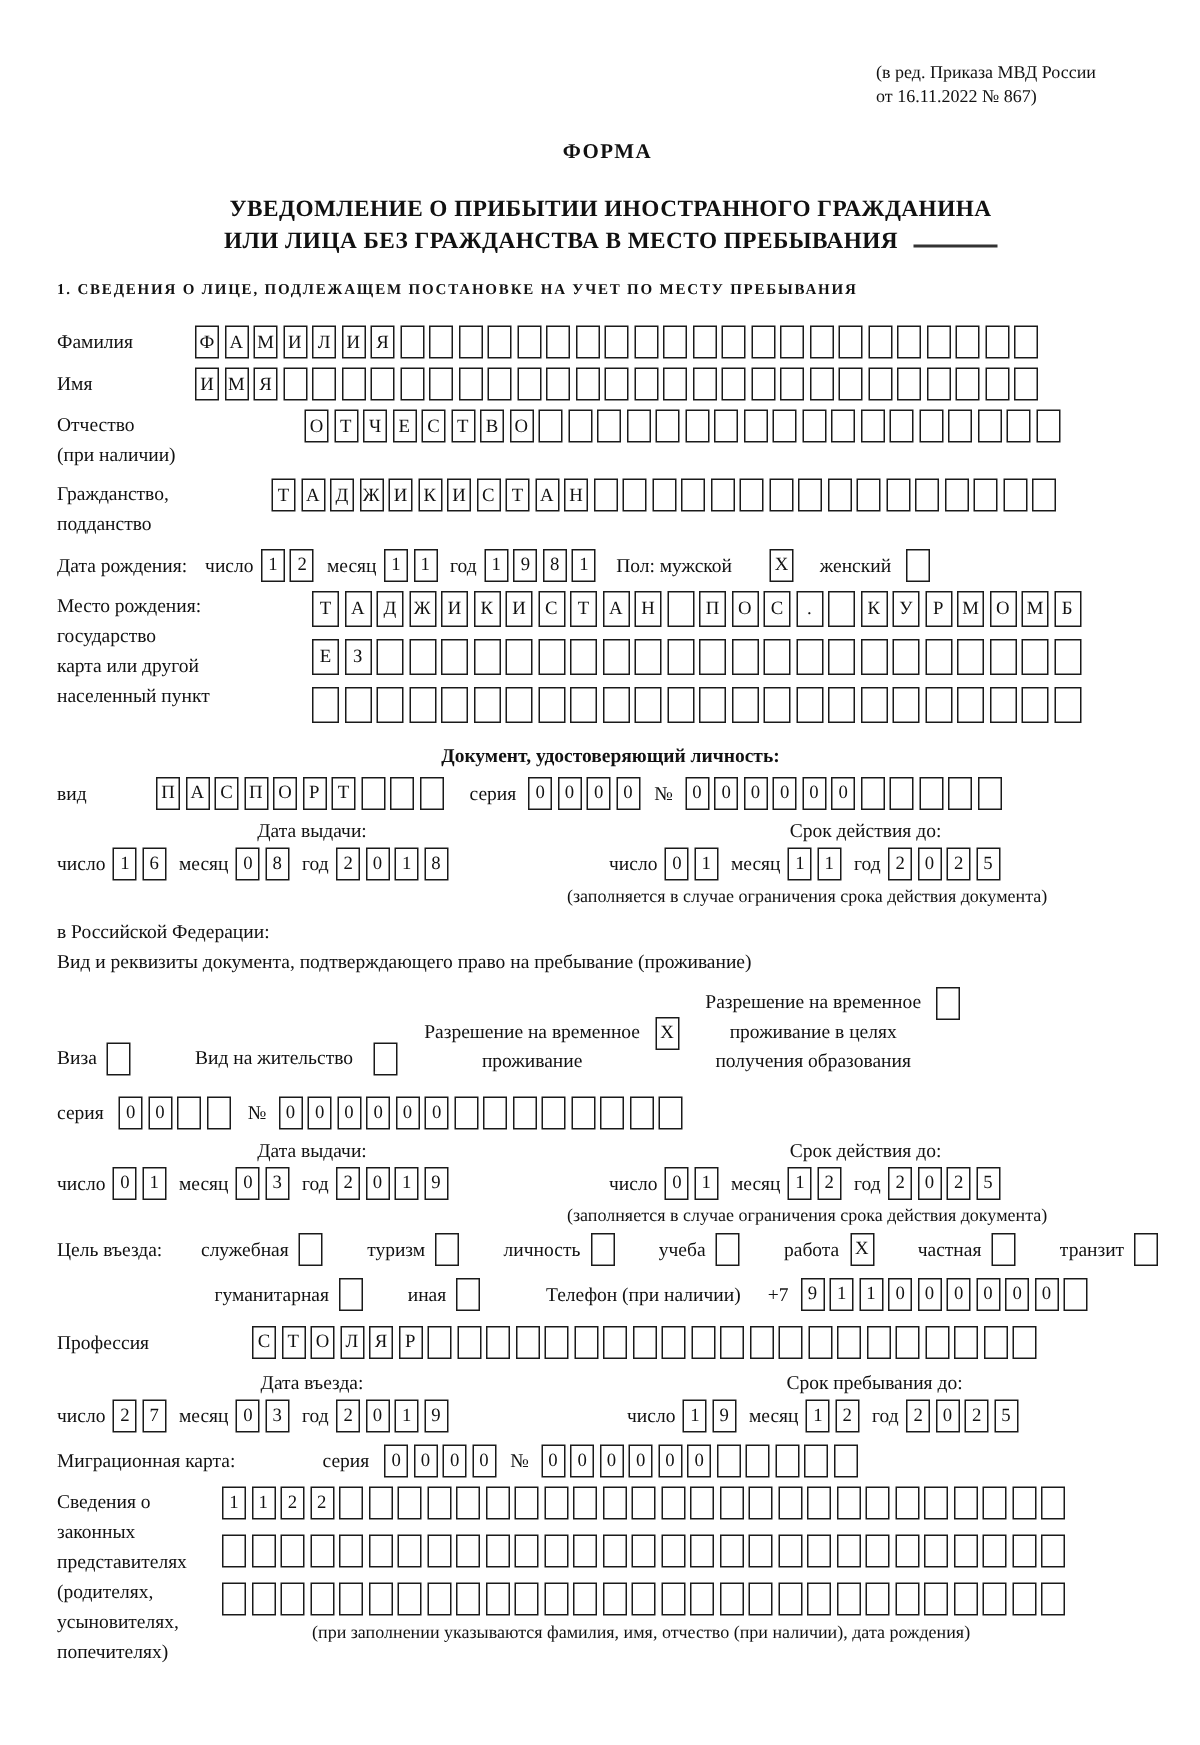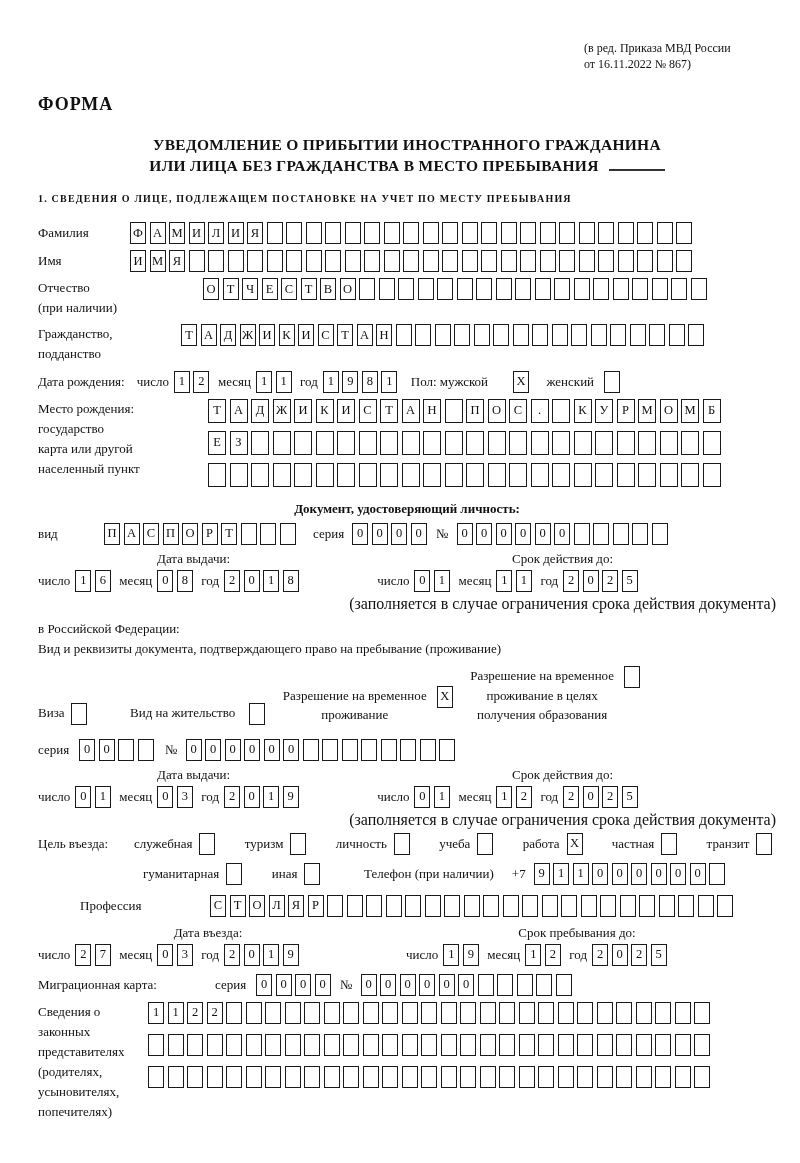"ФОРМА" .forma { font-size: 18px -> 14px; text-align: left -> center }
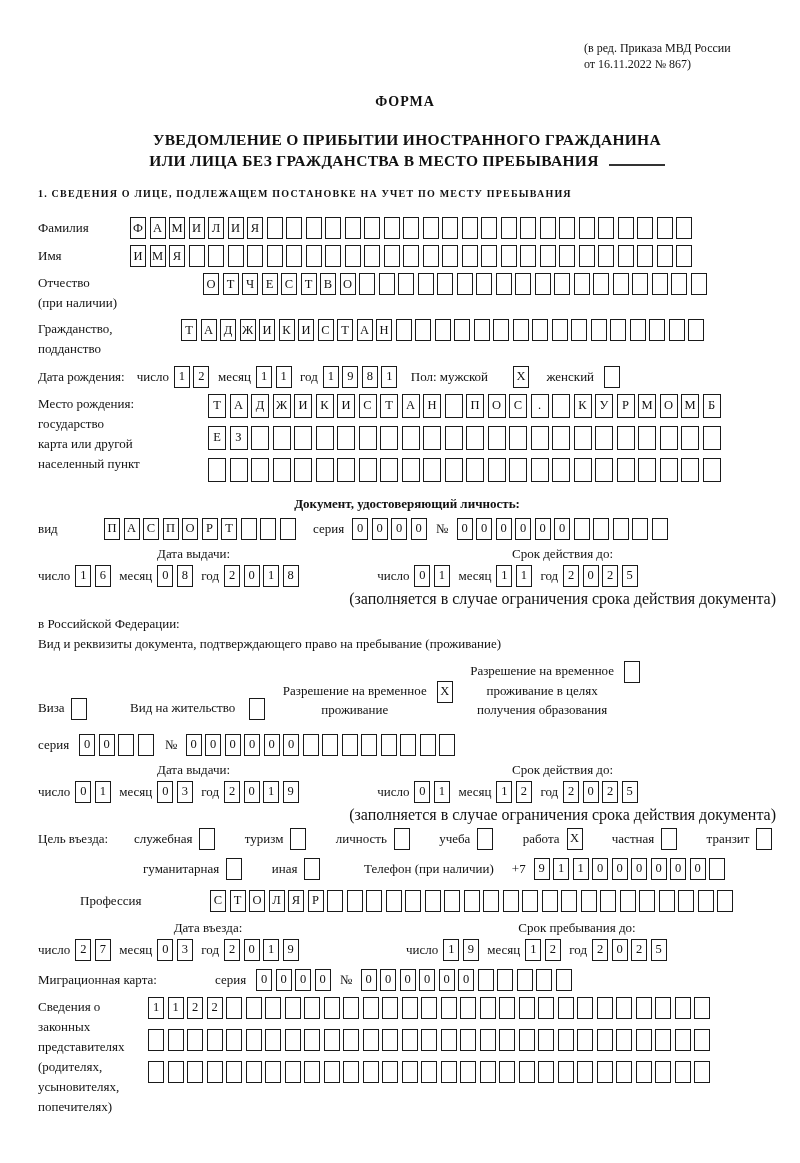"(заполняется в случае ограничения срока" .note { font-size: 16px -> 12px }
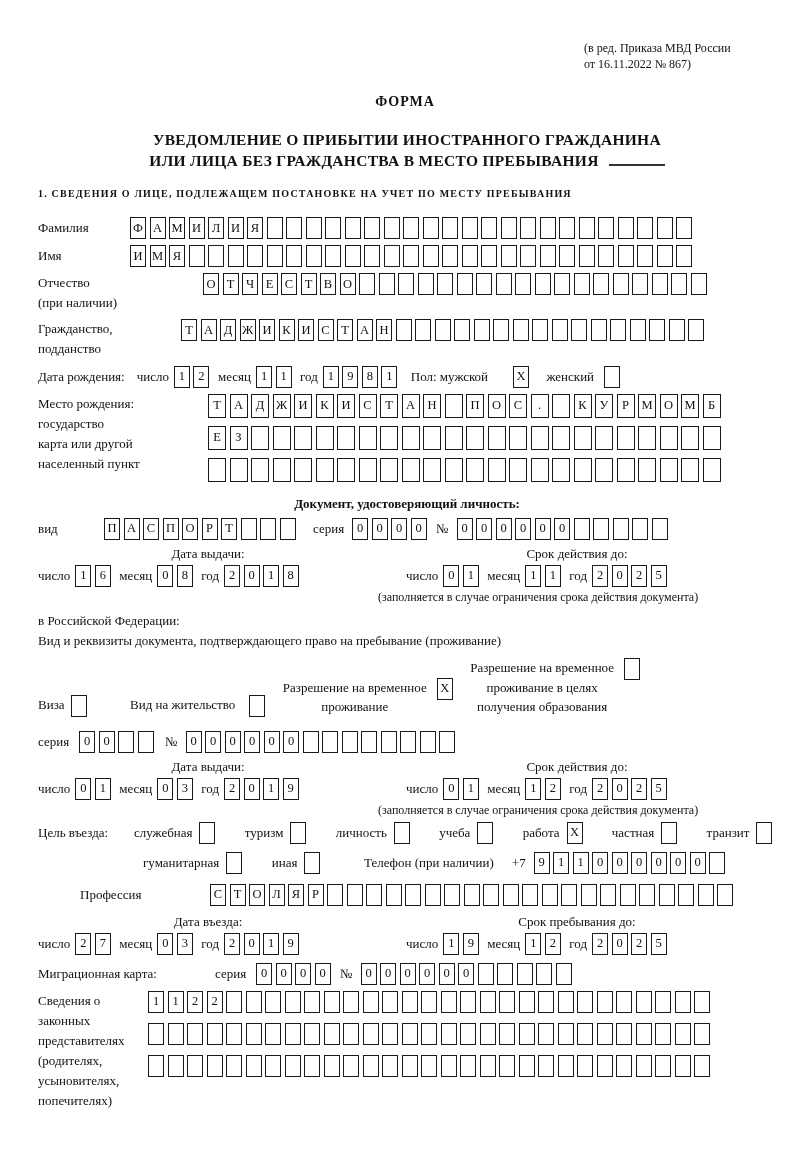"Профессия" .w-prof { margin-left: 42px -> none }
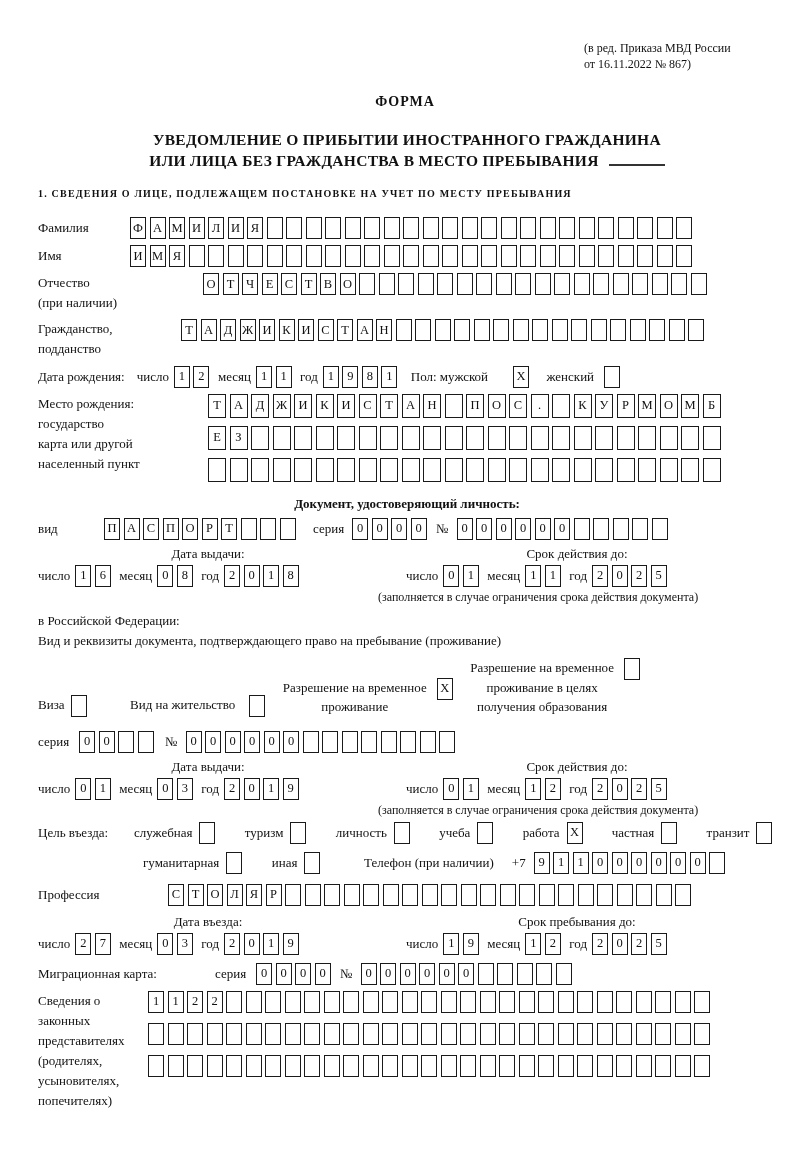"Дата въезда:" div.twocol { gap: none -> 12px }
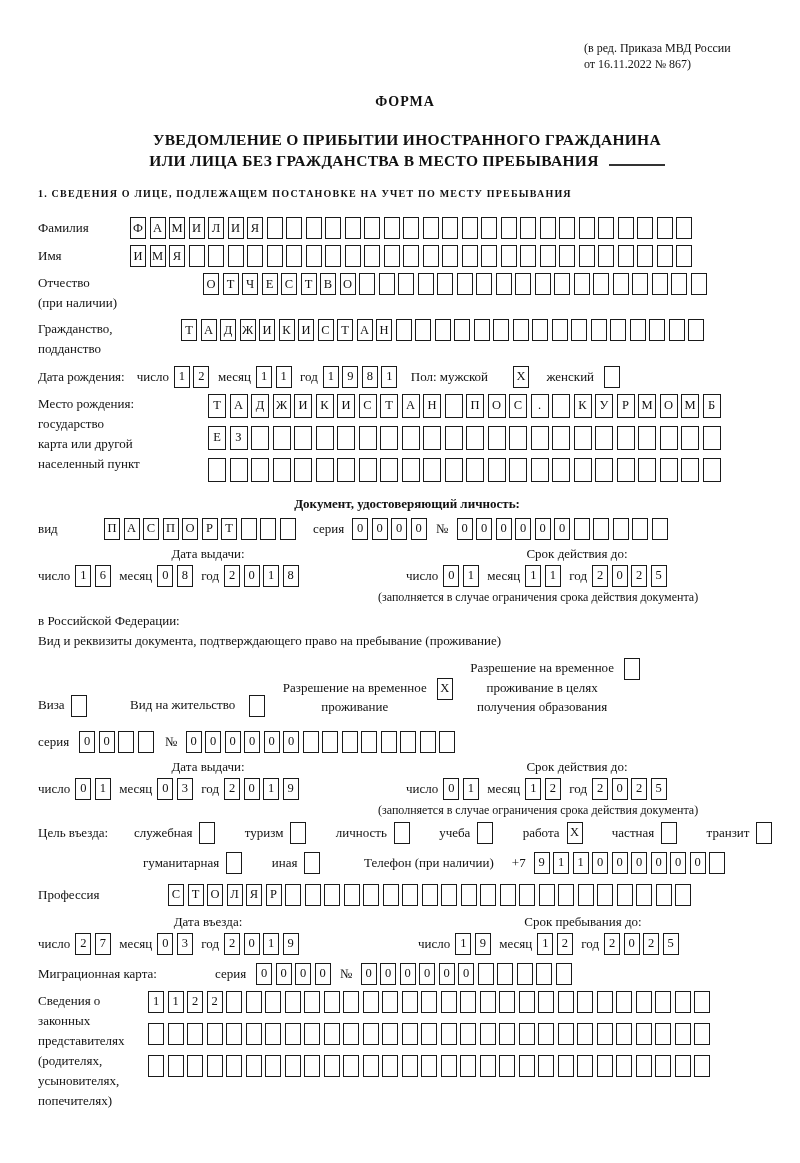"(при заполнении указываются фамилия," div.rep-note { html: none -> <div>(при заполнении указываются фамилия, имя, отчество (при наличии), дата рождения)</div> }
